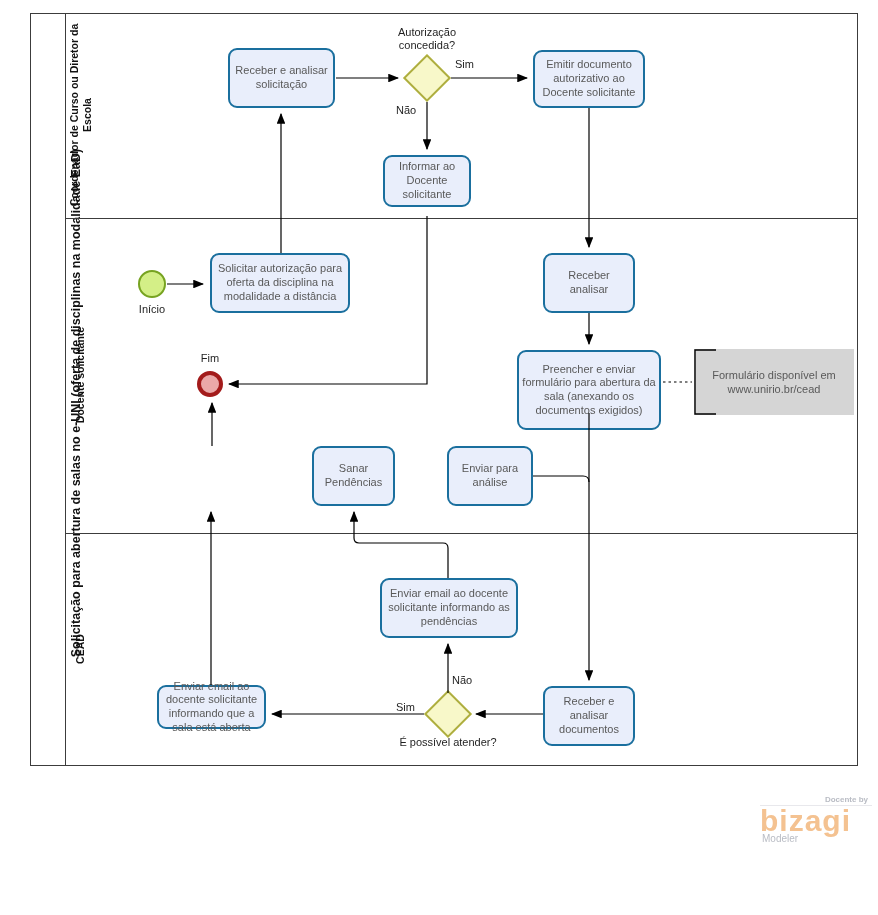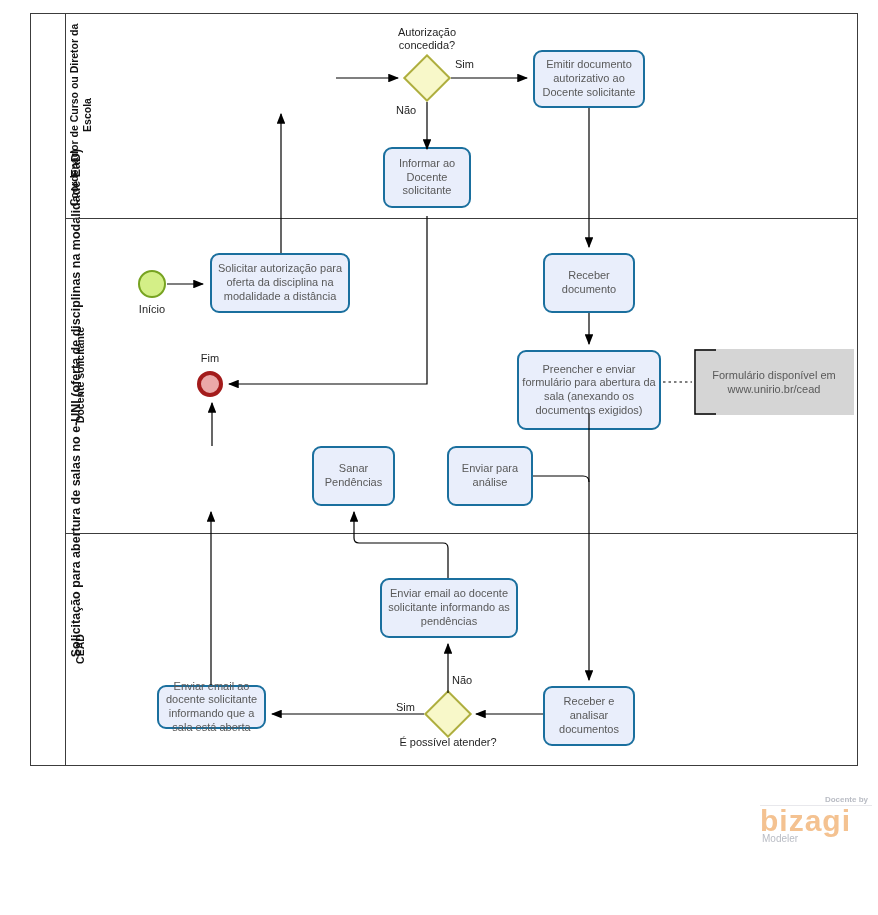"Receber e analisar solicitação" div.task { html: none -> <div>Receber e analisar solicitação</div> }
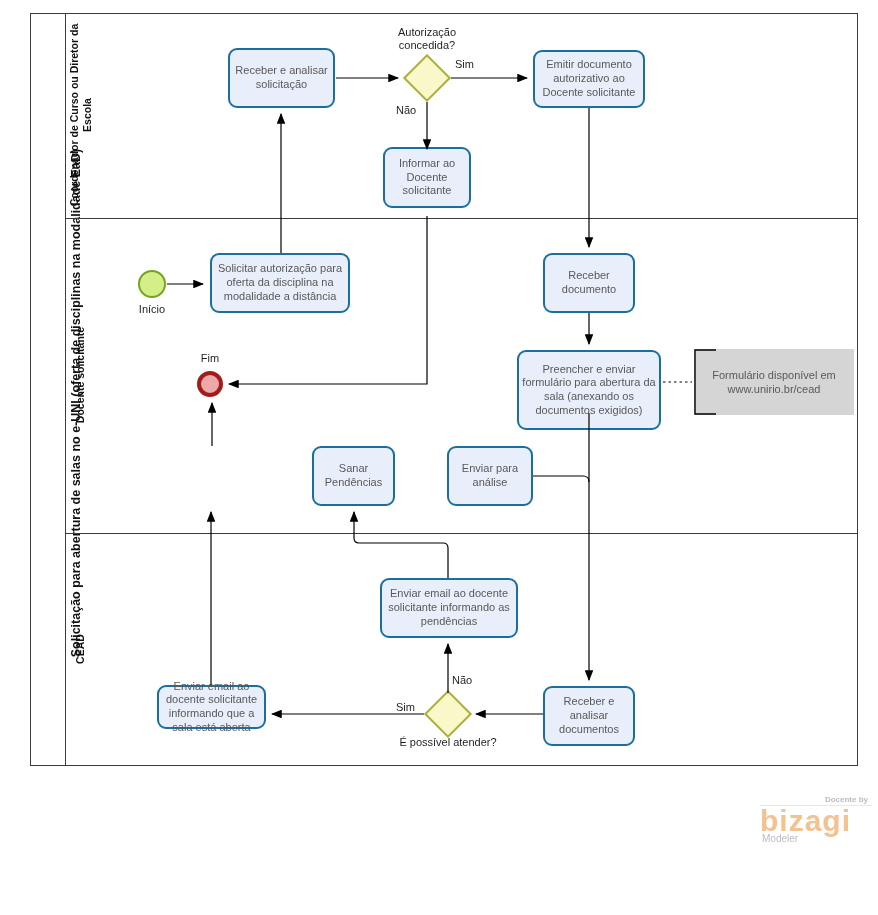"Informar ao Docente solicitante" div.task { height: 61px -> 52px; top: 147px -> 155px }
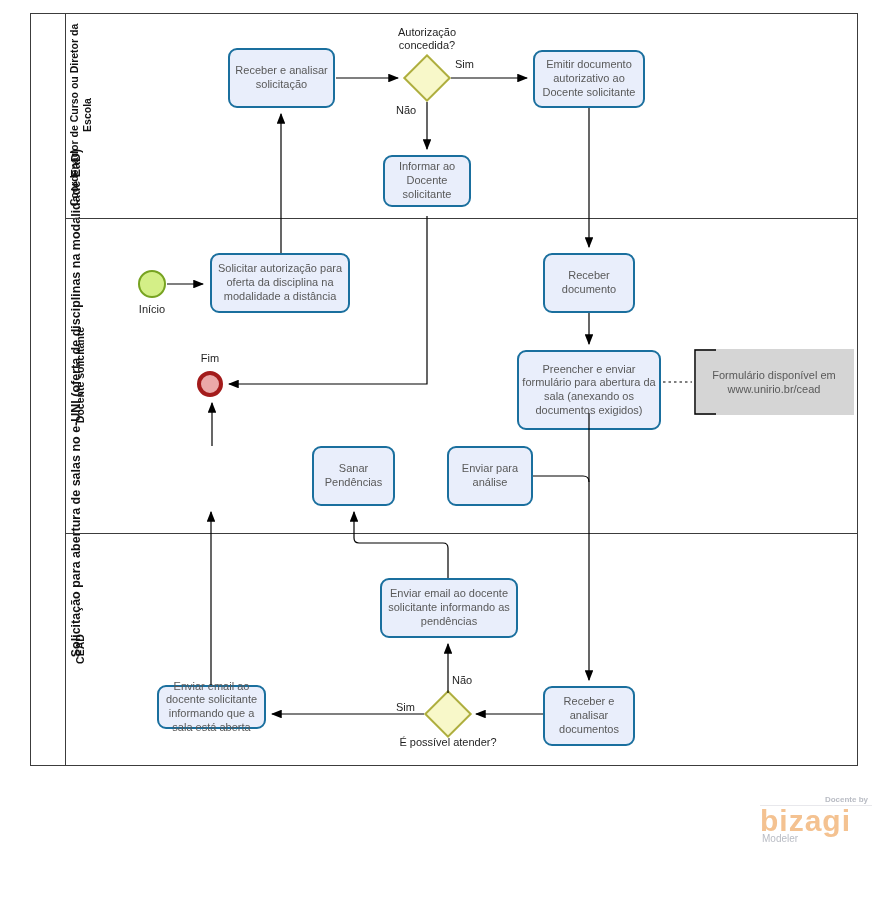"Receber documento" div.task { text: documento -> analisar }
